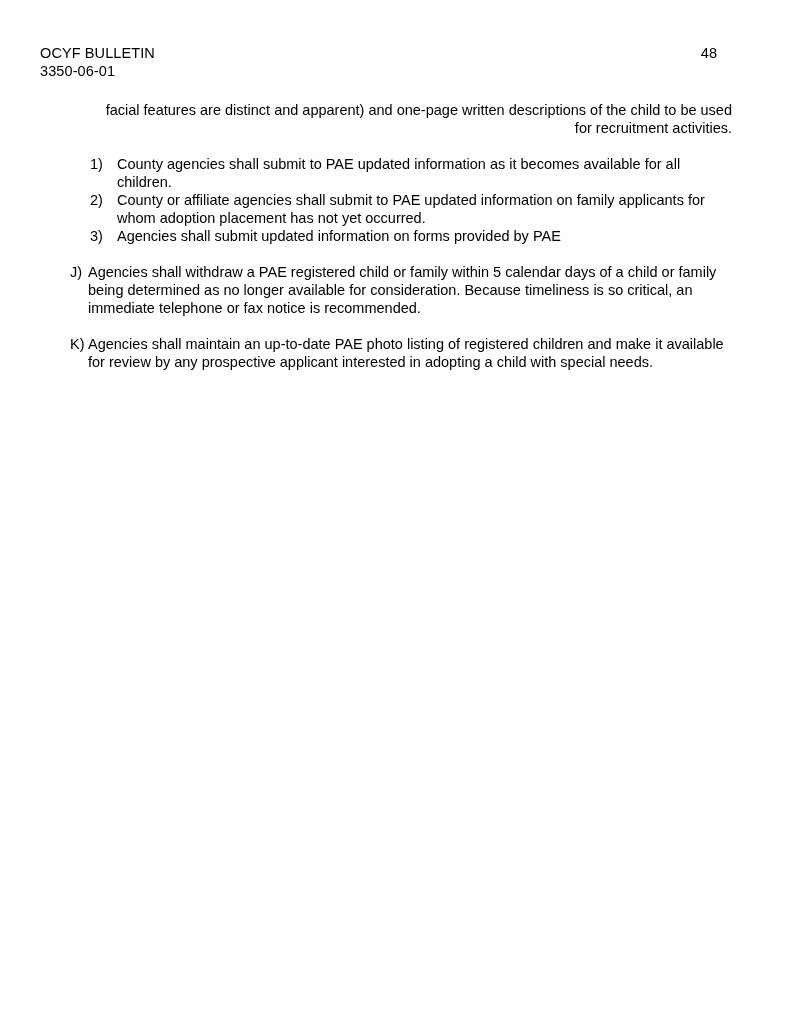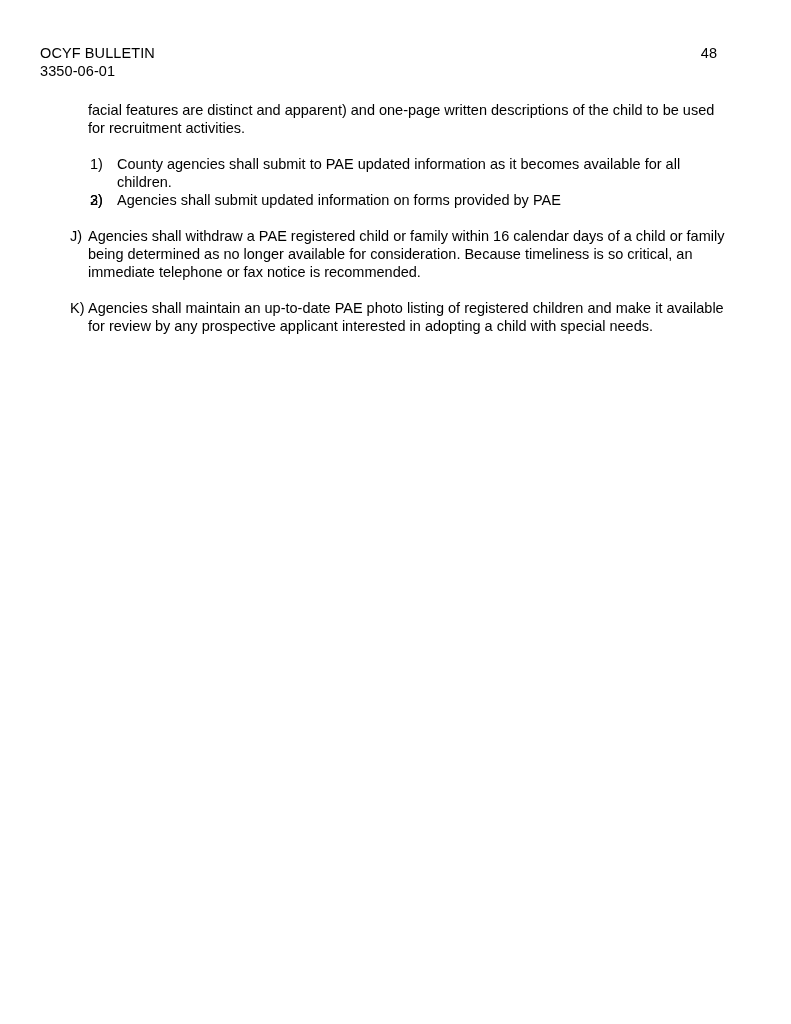"facial features are distinct and" .para-plain { text-align: left -> right }
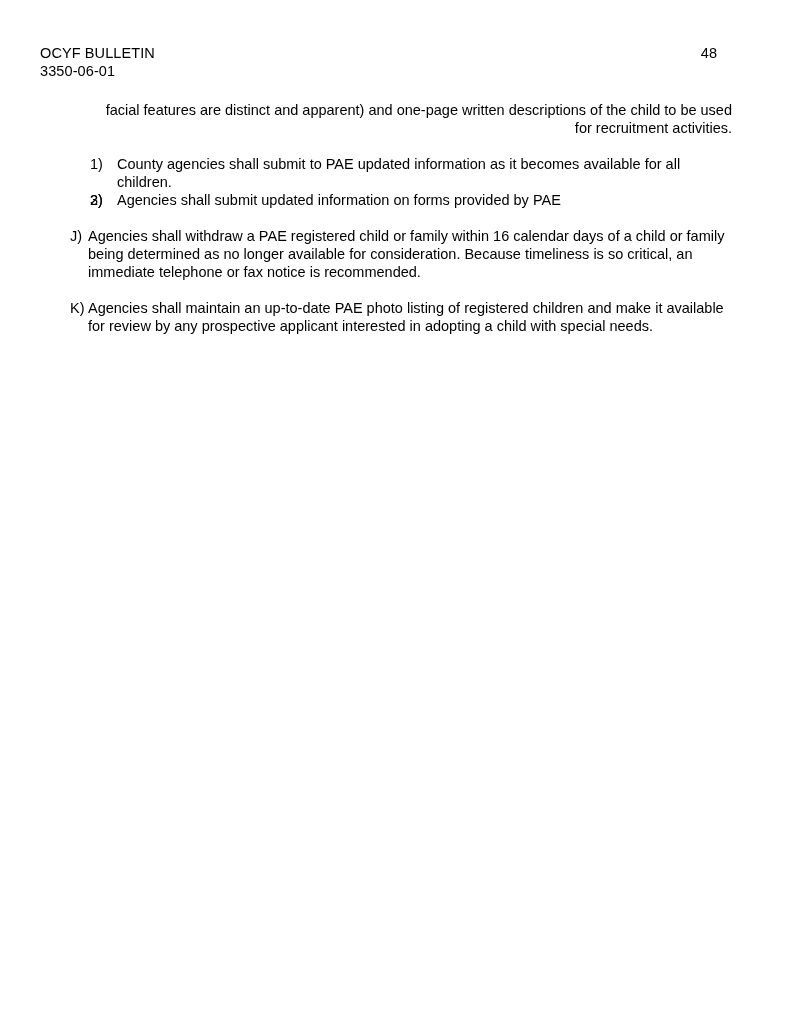"County or affiliate agencies shall" span.item-text { html: none -> <span>County or affiliate agencies shall submit to PAE updated information on family applicants for whom adoption placement has not yet occurred.</span> }
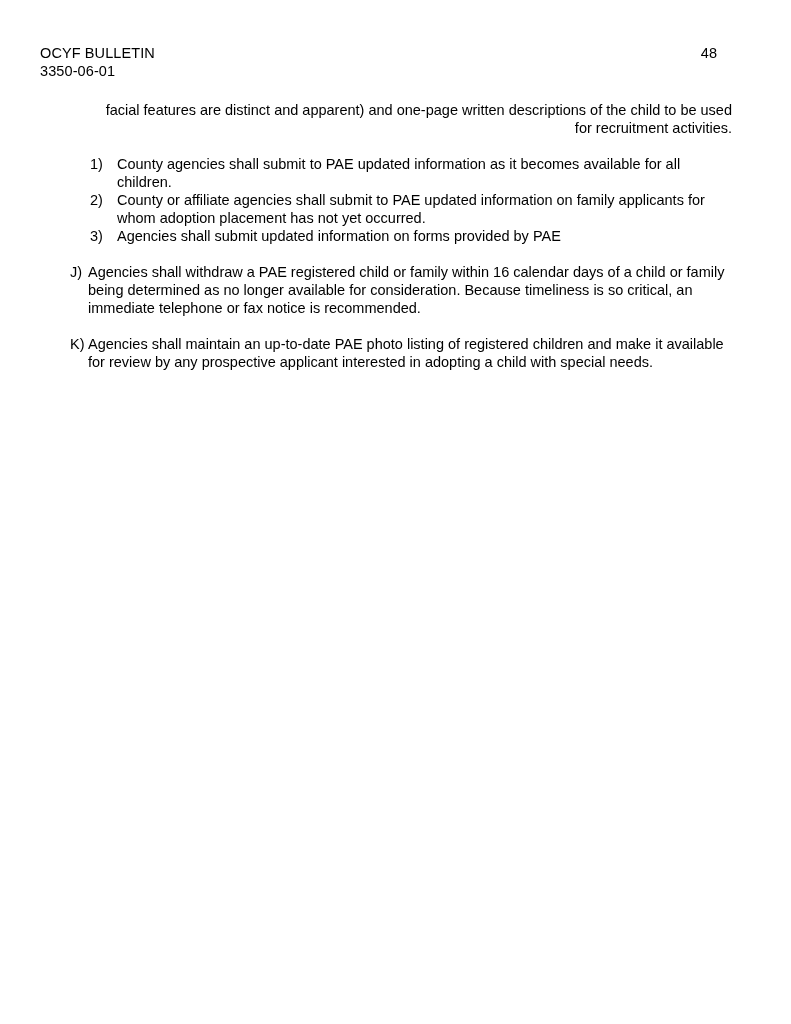"Agencies shall withdraw a PAE" span.block-text { text: 16 -> 5 }
